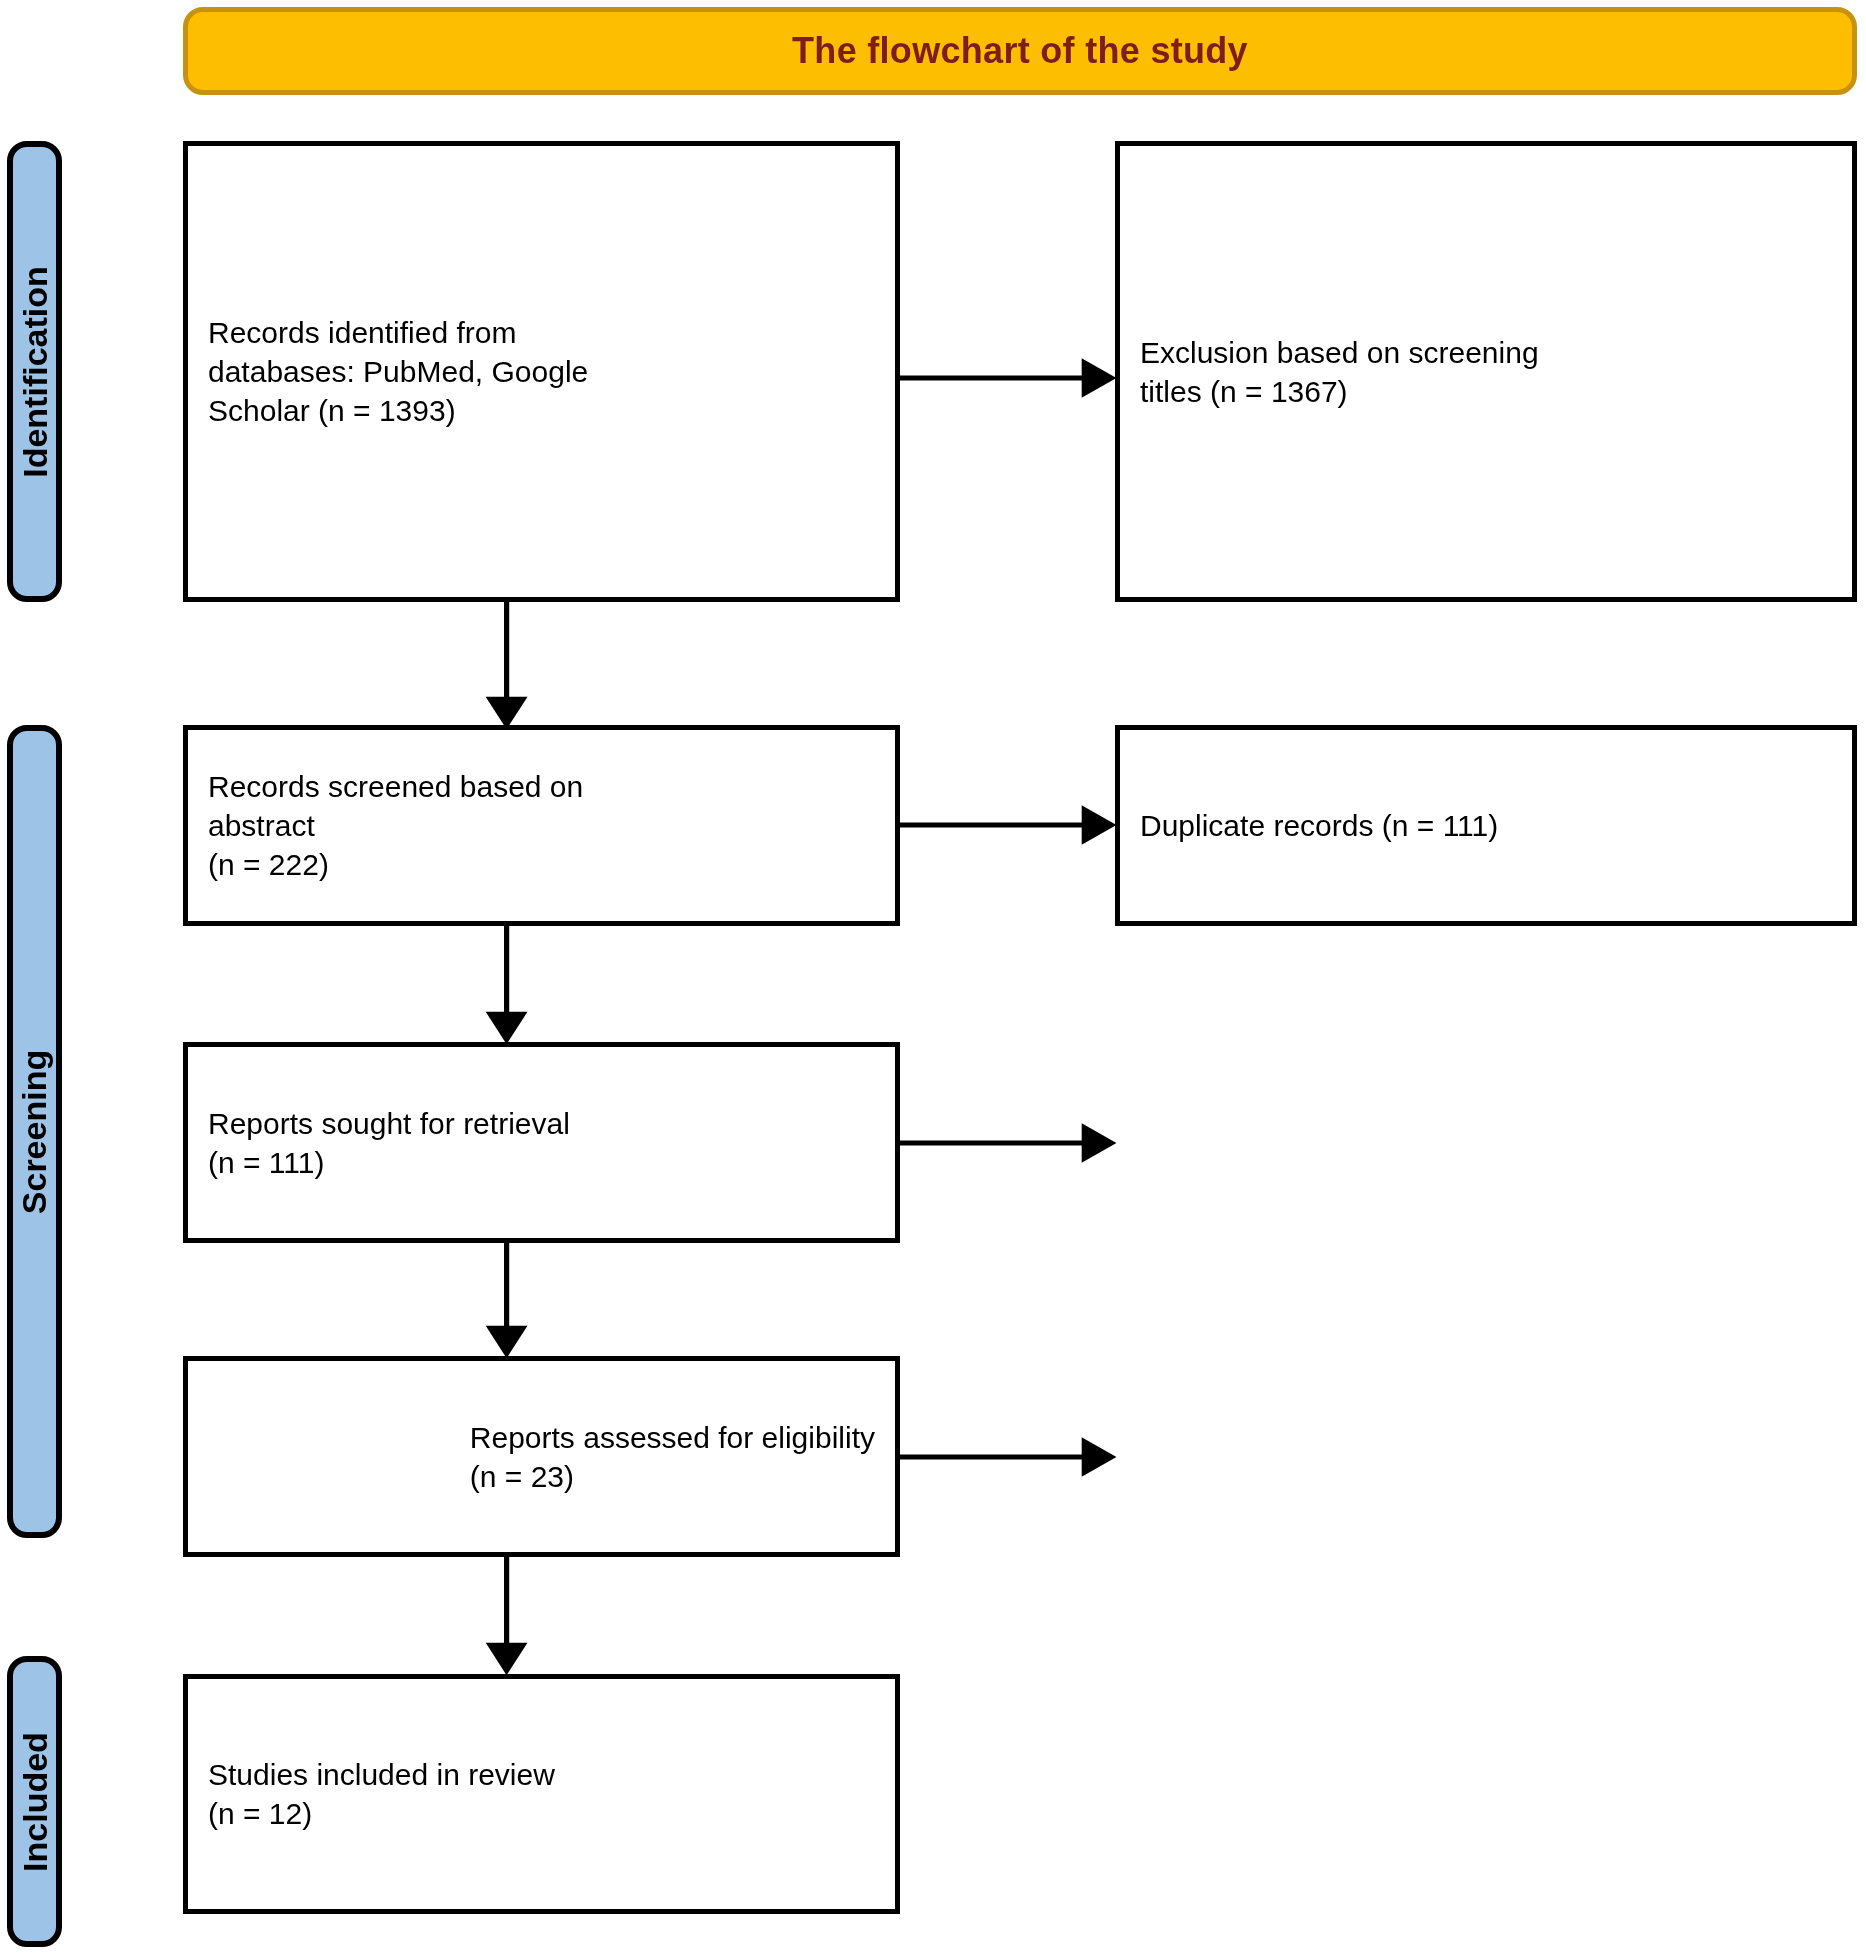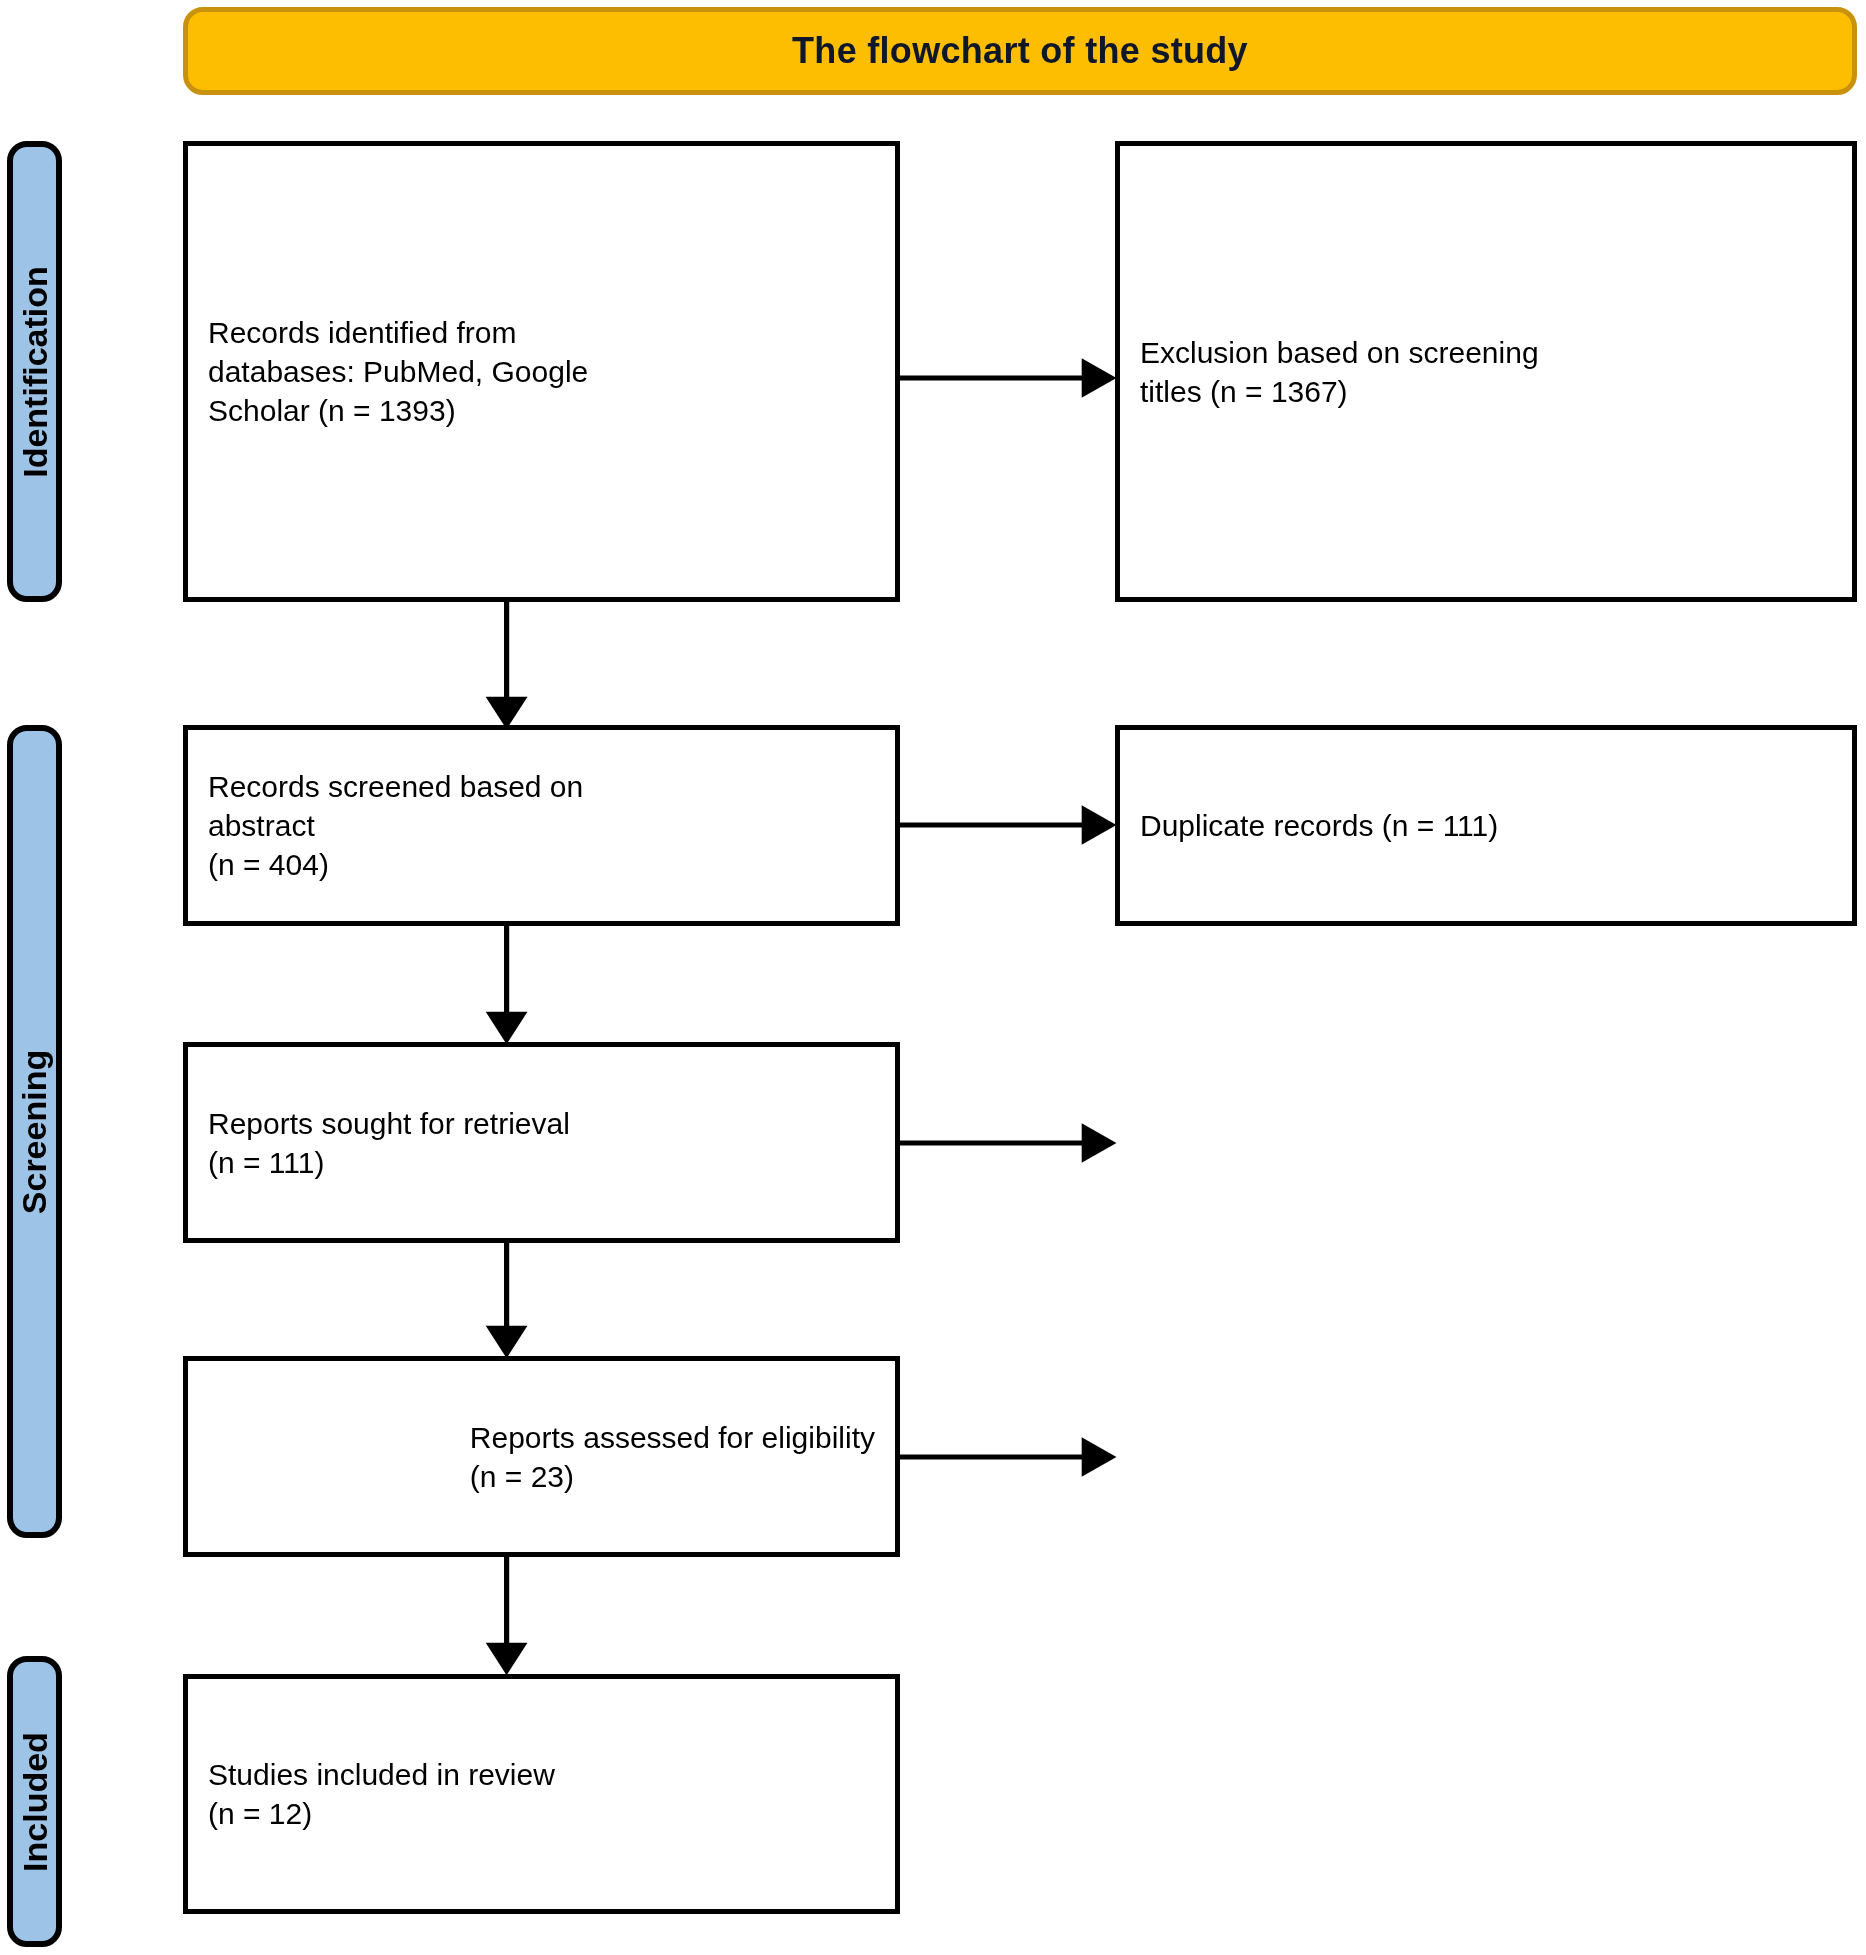"The flowchart of the study" .header-title { color: #0f172a -> #7f1d1d }
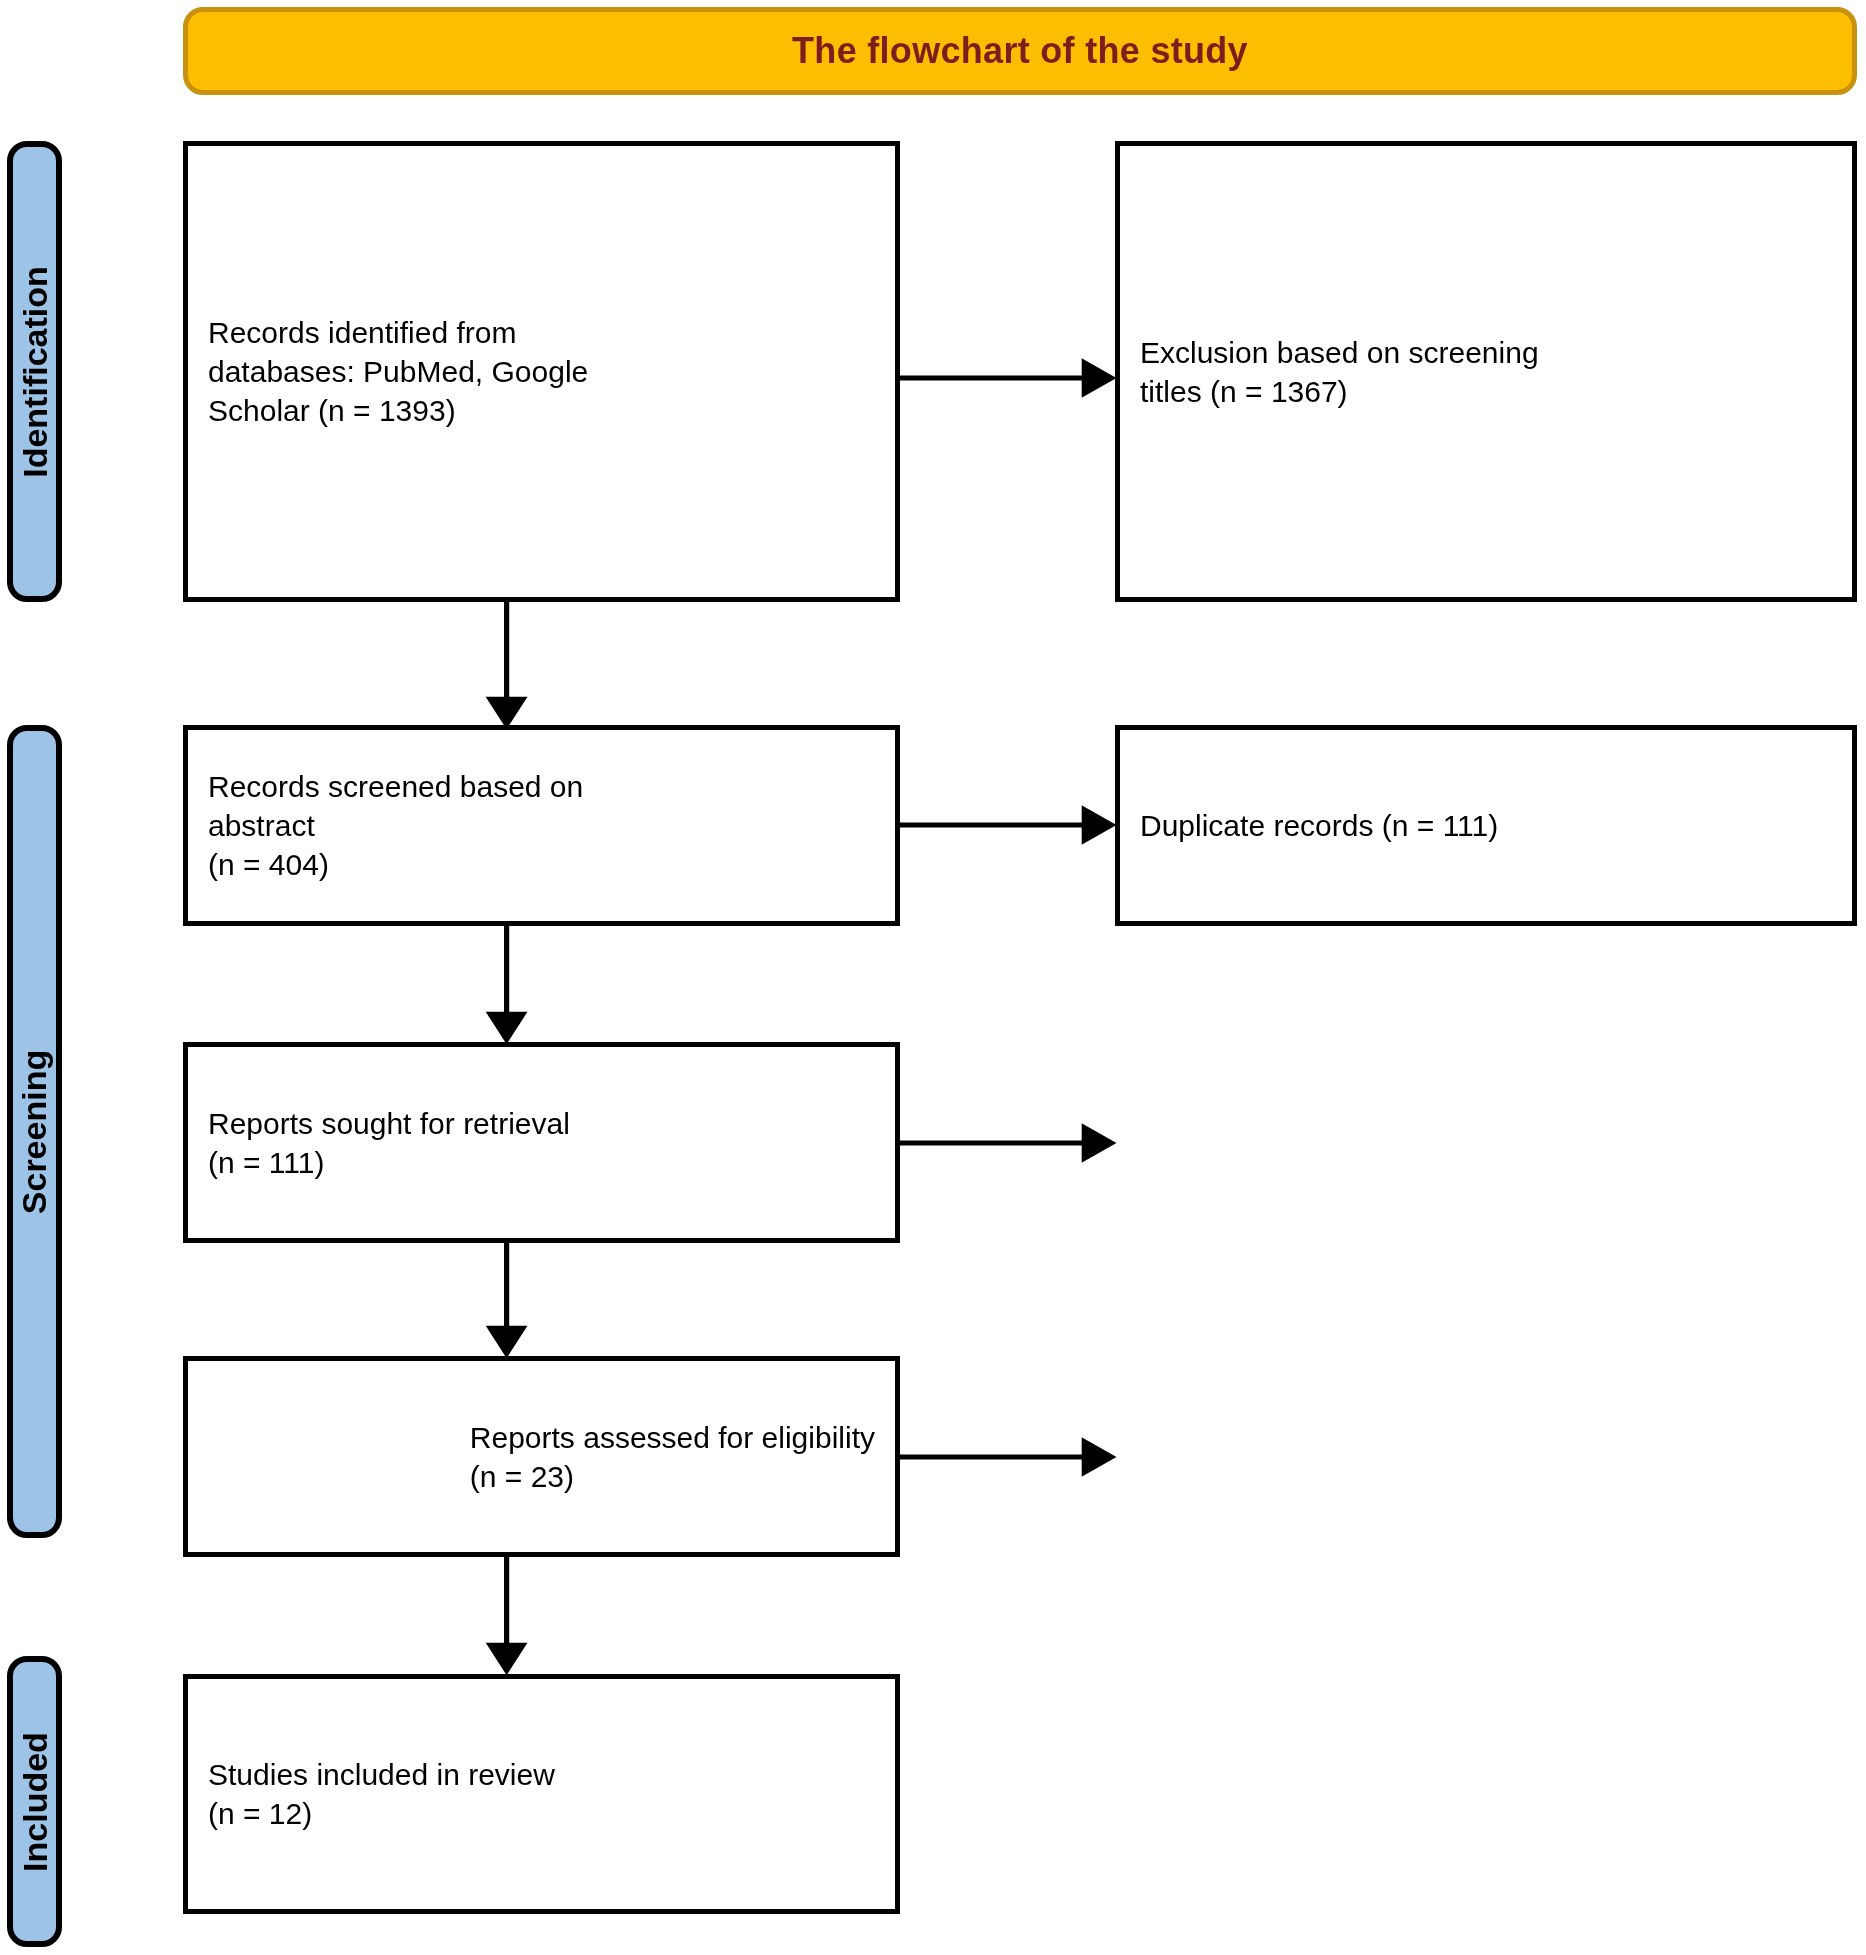"Records screened based on" div.flow-box-text { text: 404 -> 222 }
